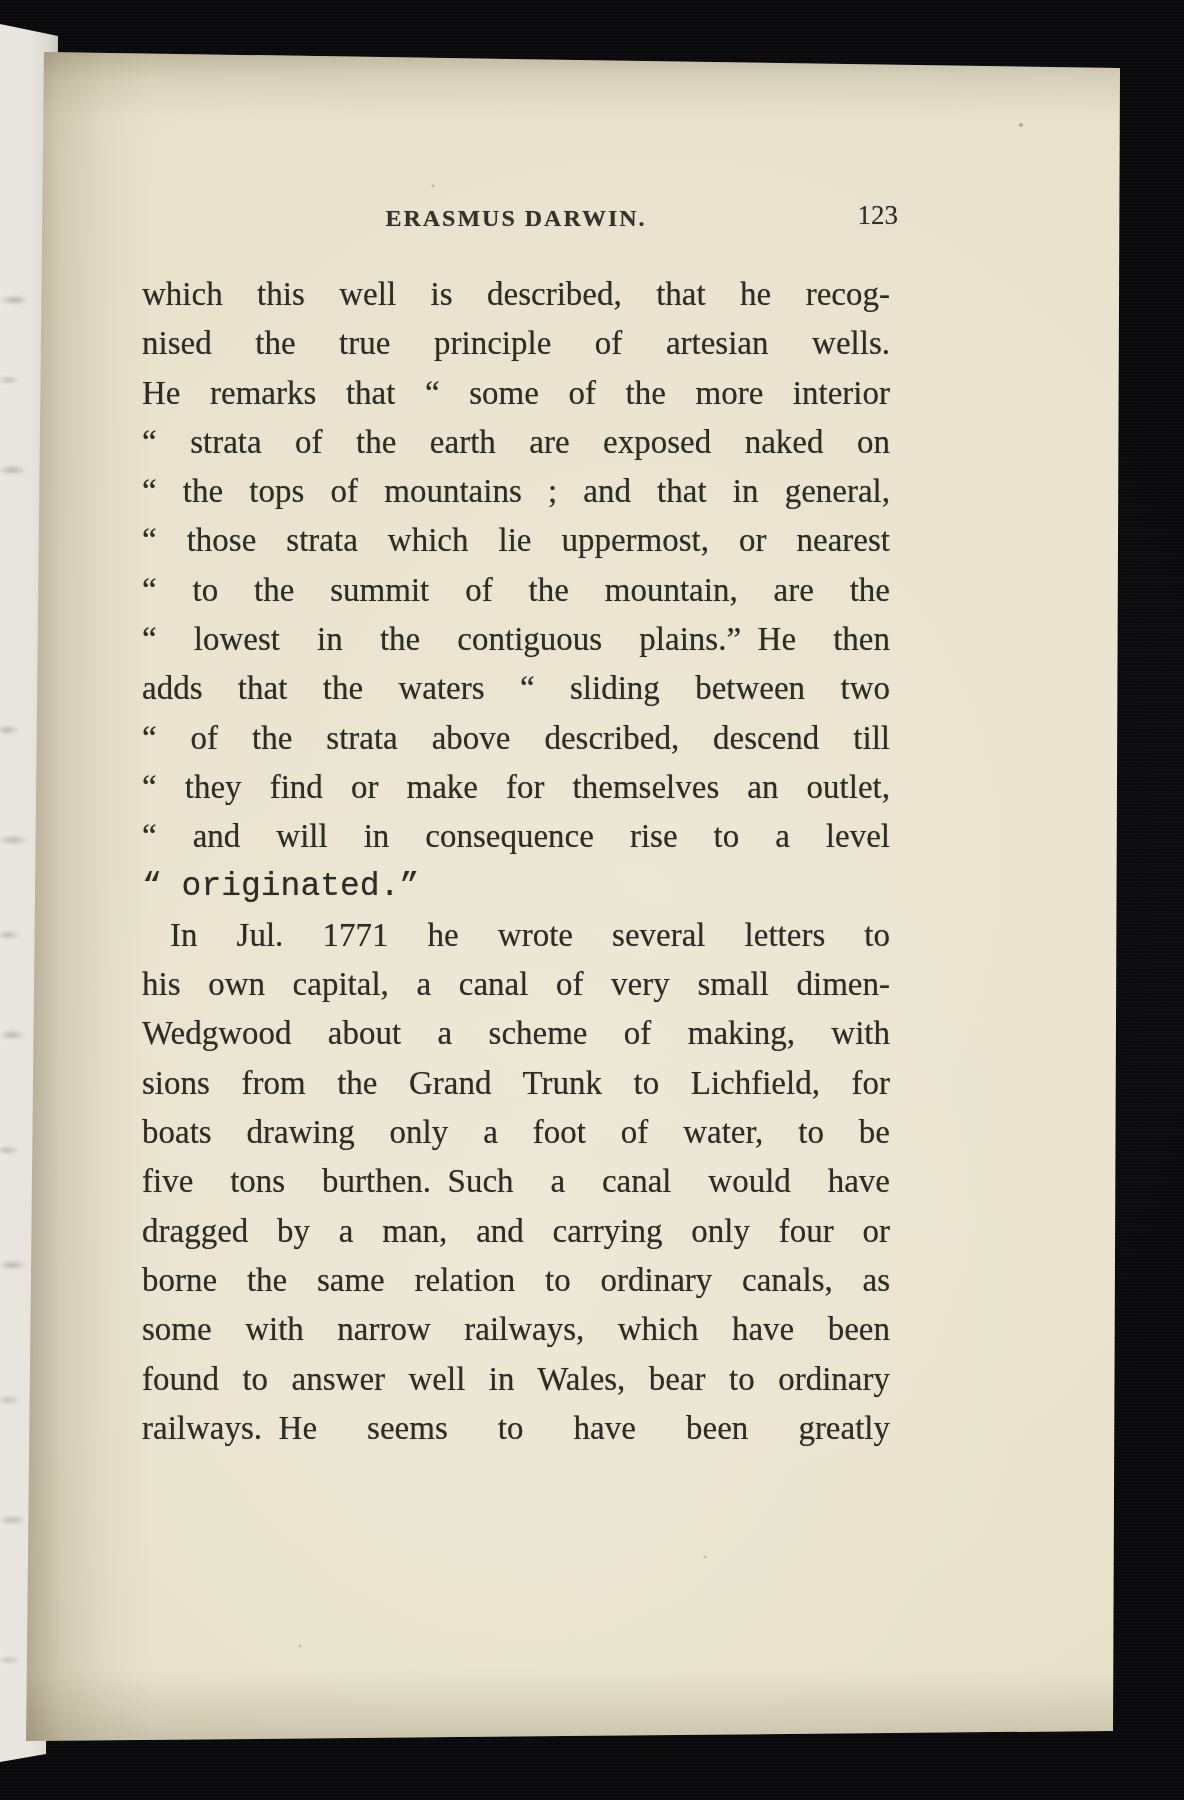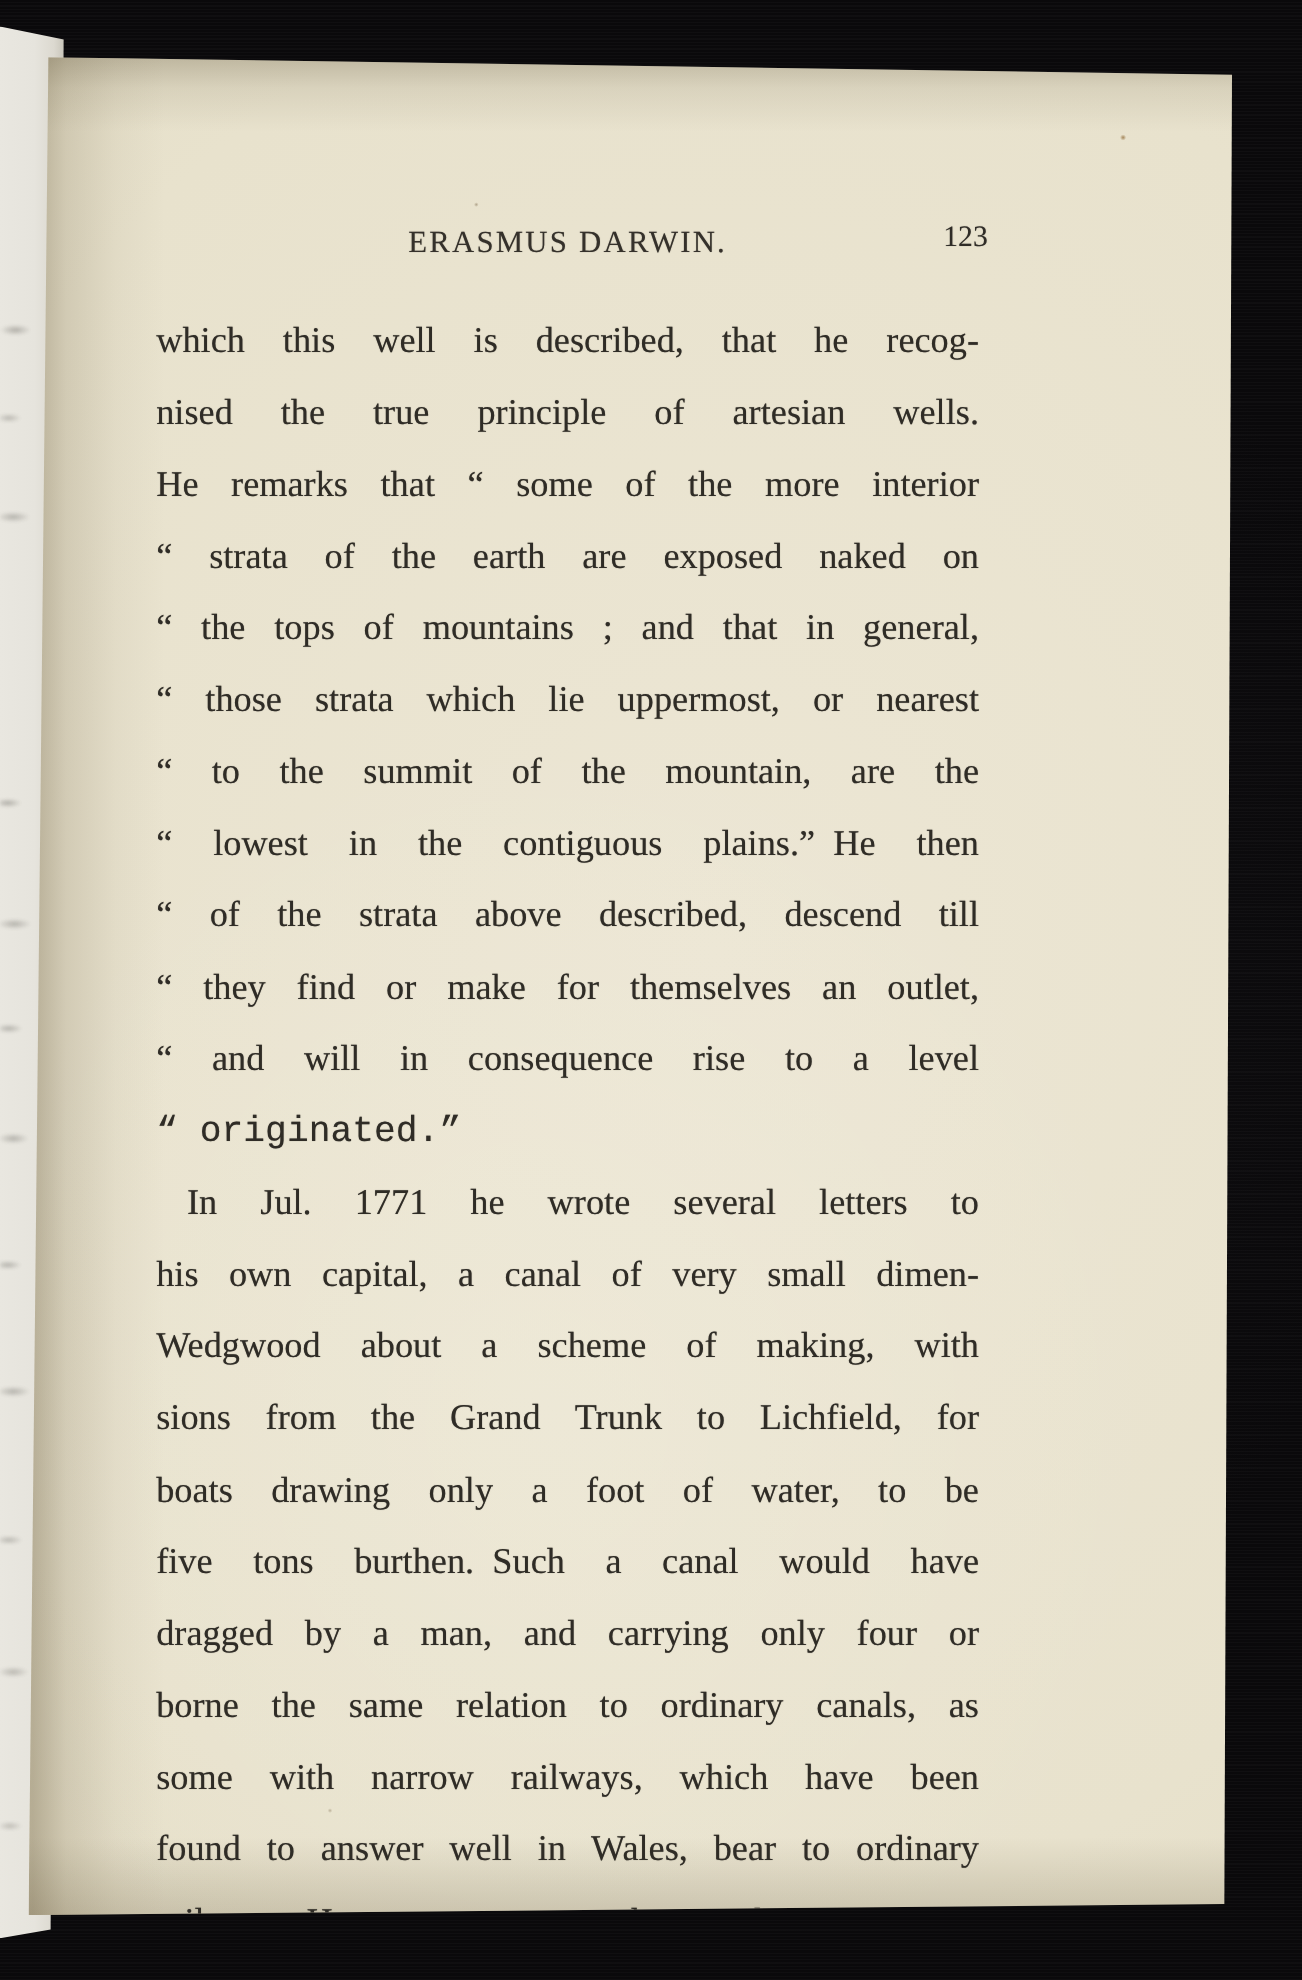"ERASMUS DARWIN." .running-title { font-size: 28px -> 24px; font-weight: none -> bold }
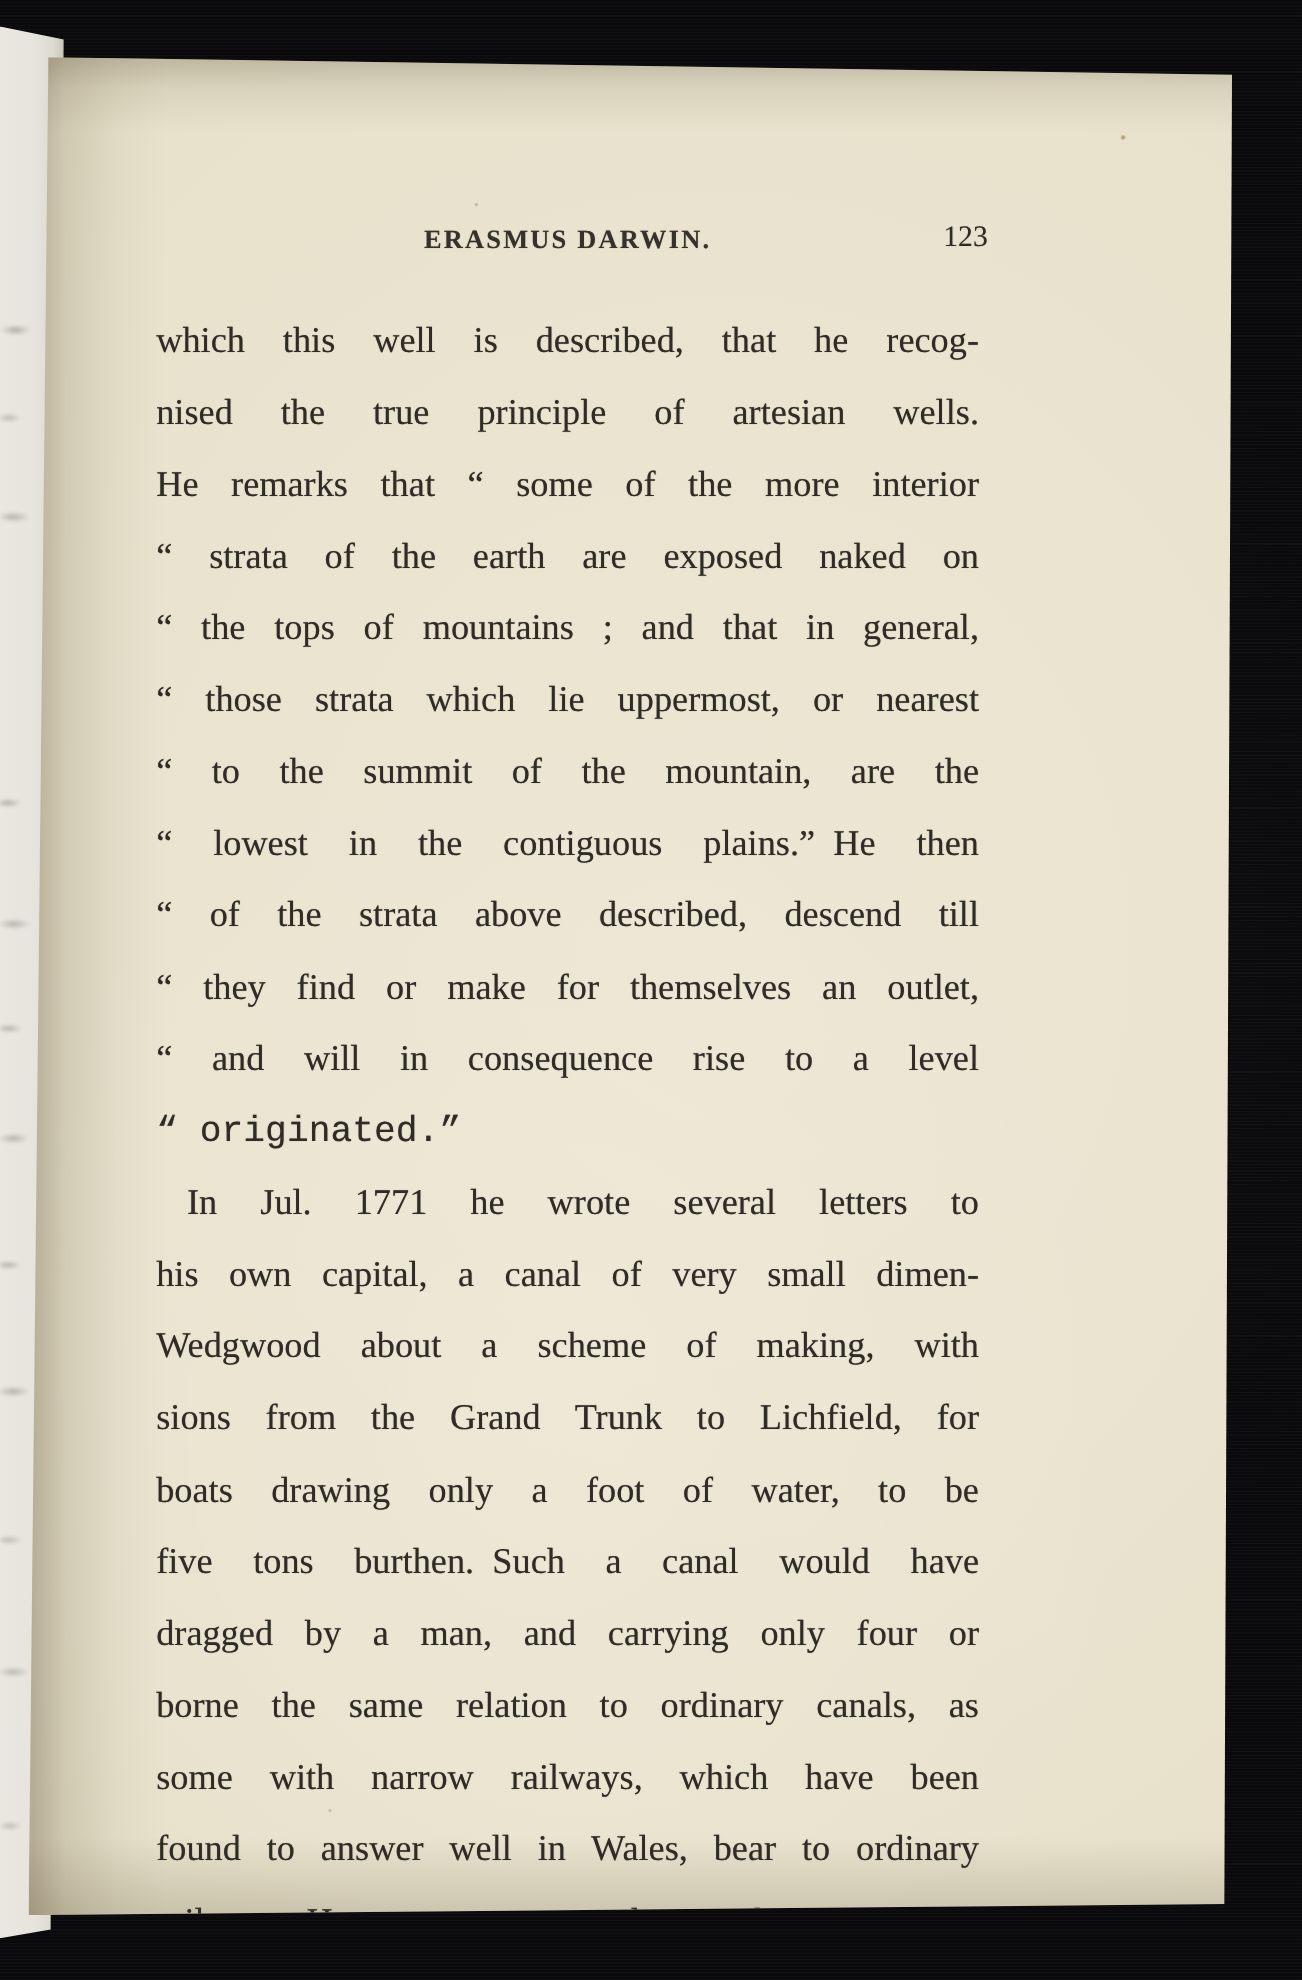"which this well is described," .page-body .line { margin-top: 16px -> none }
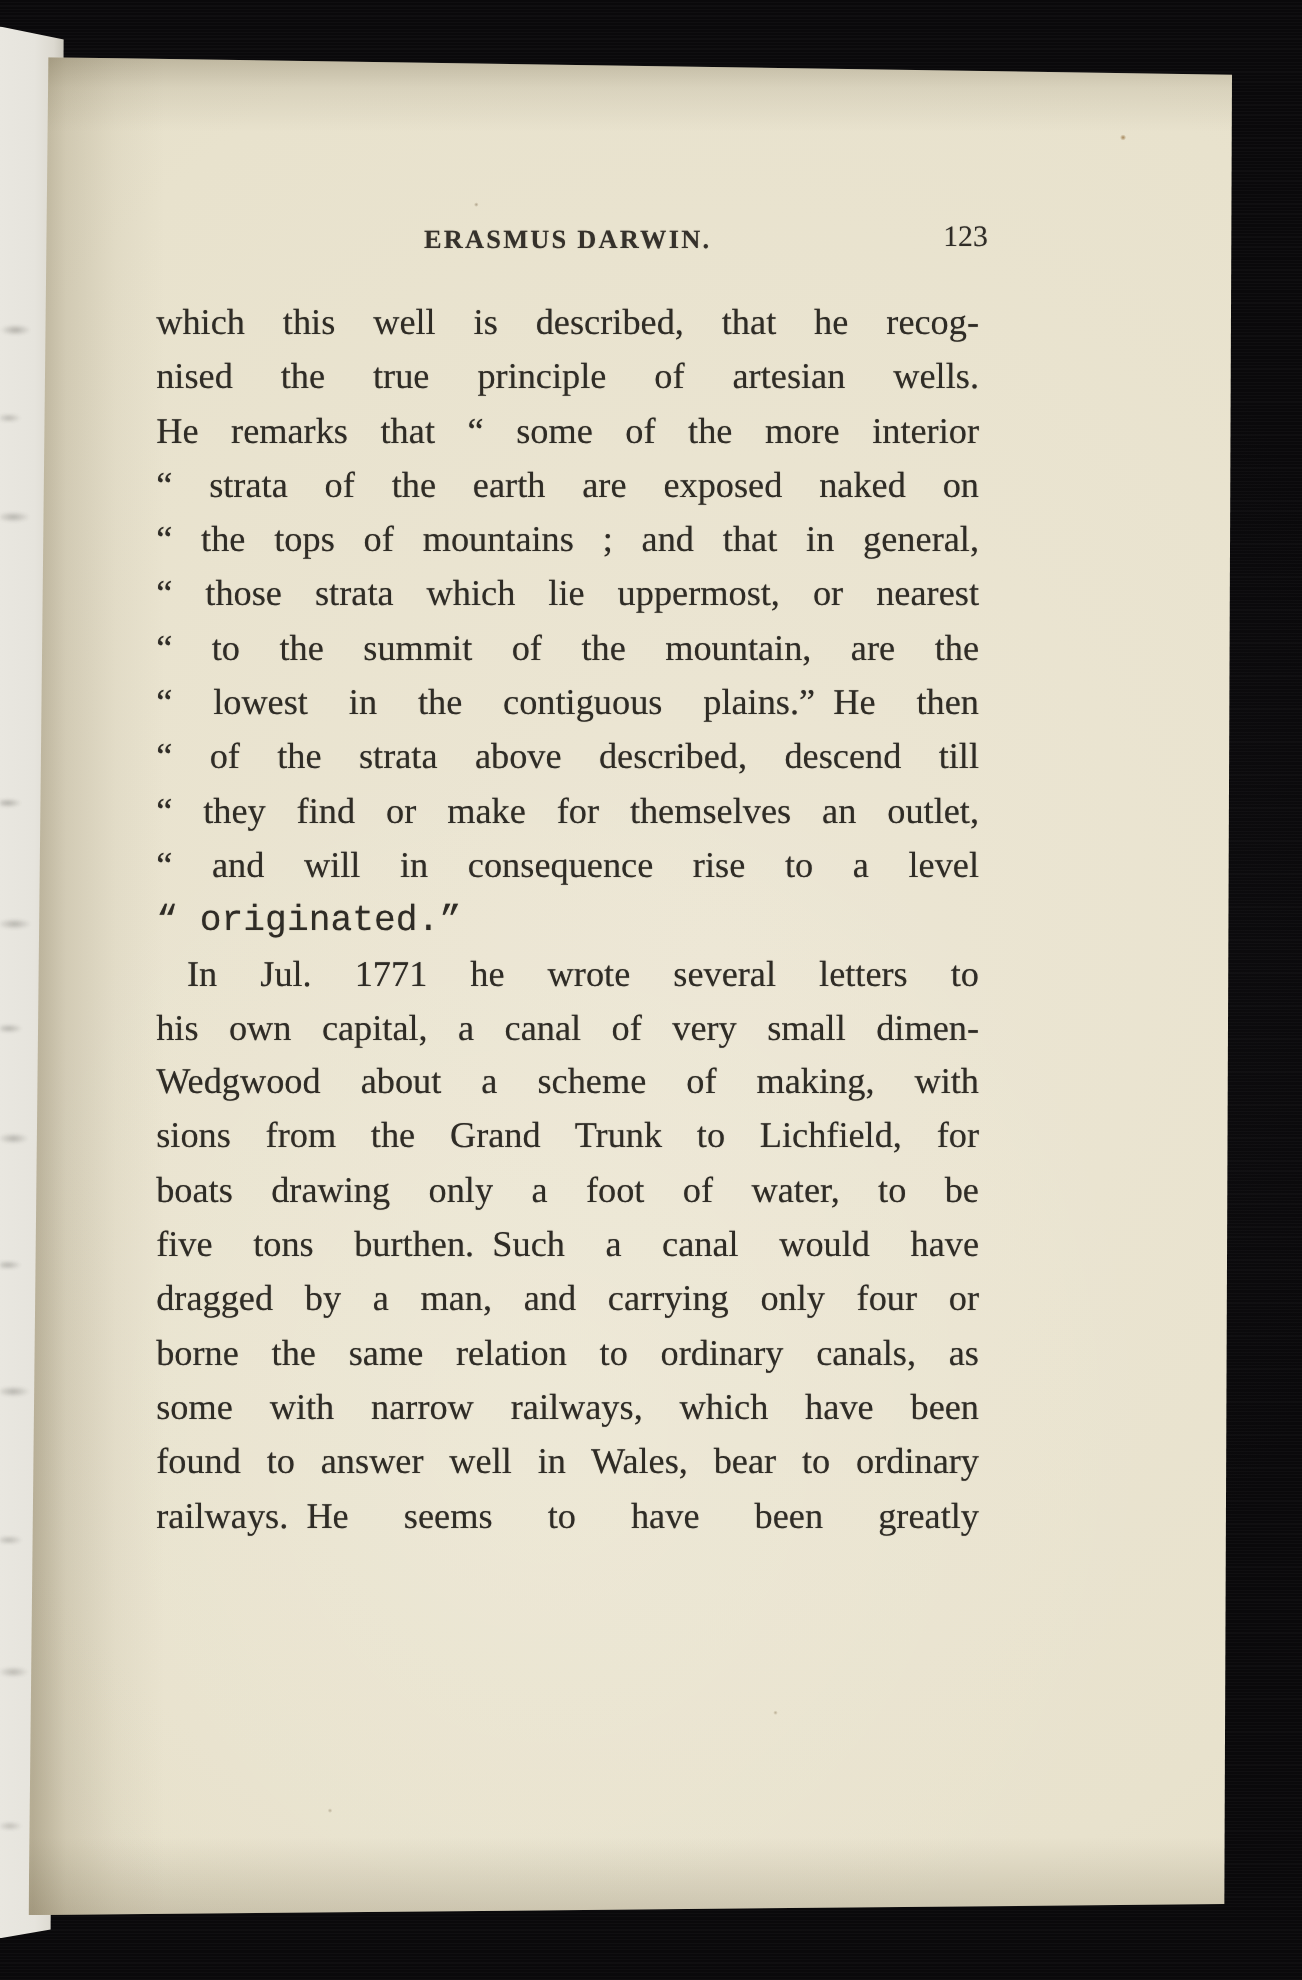"adds that the waters “" div.line { html: none -> <div>adds that the waters “ sliding between two</div> }
